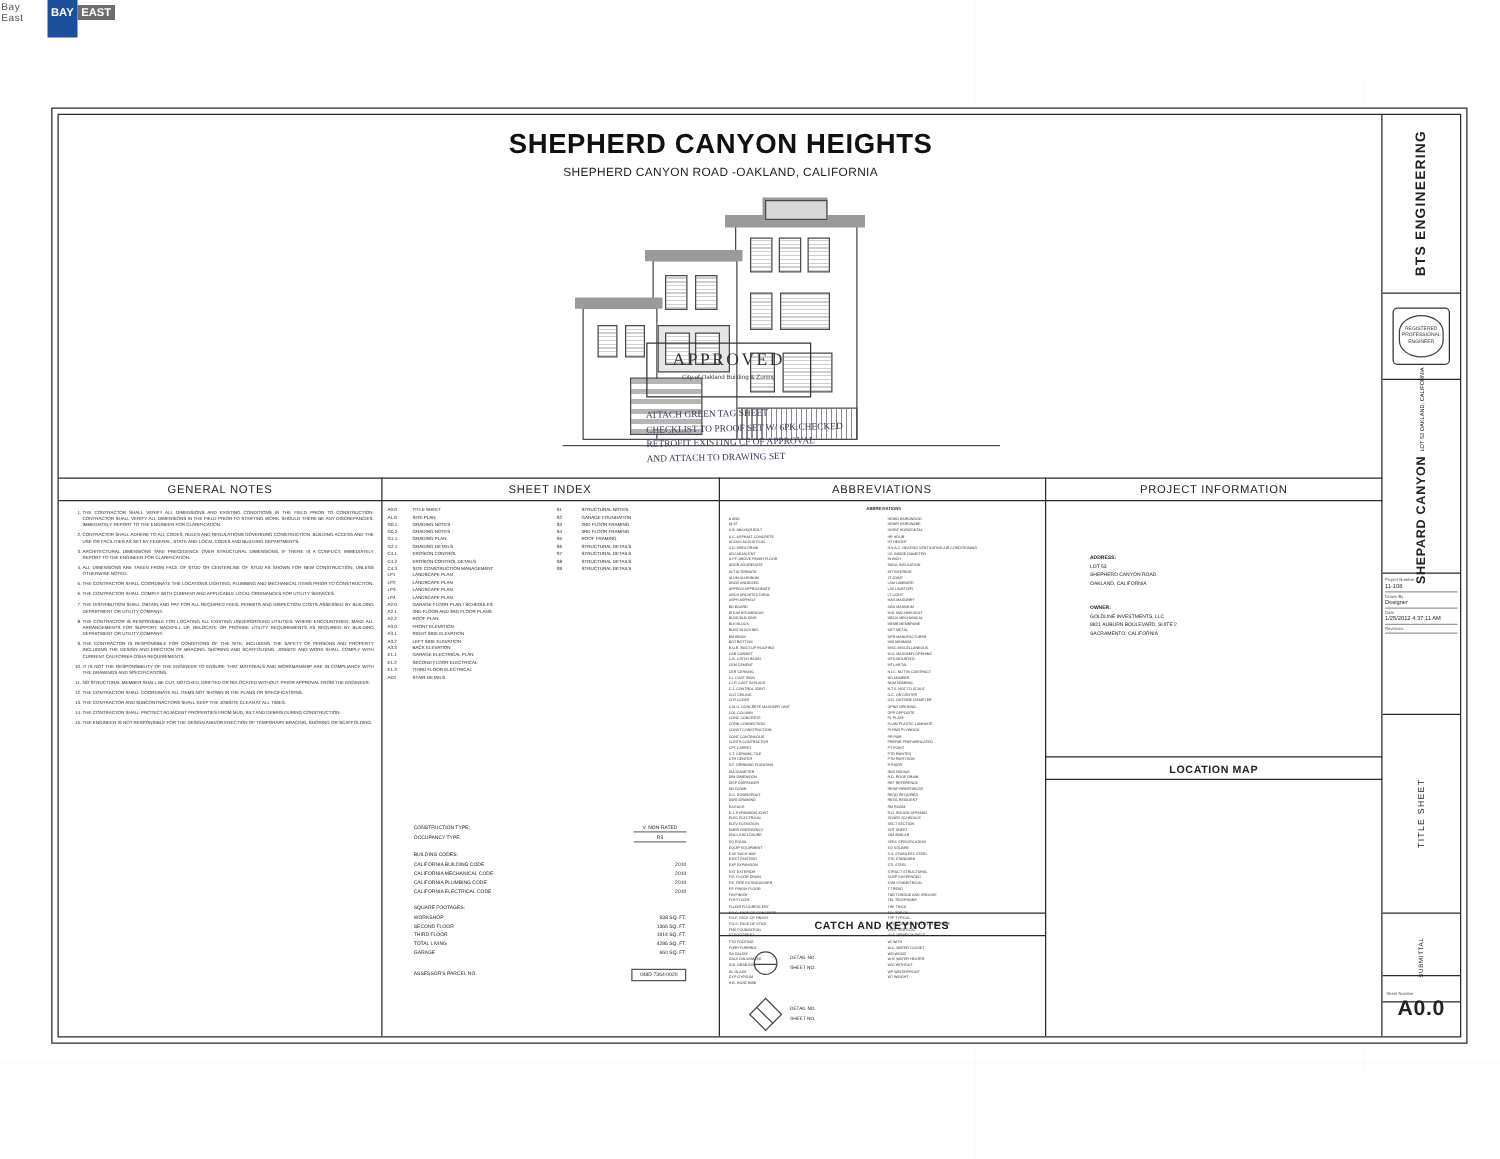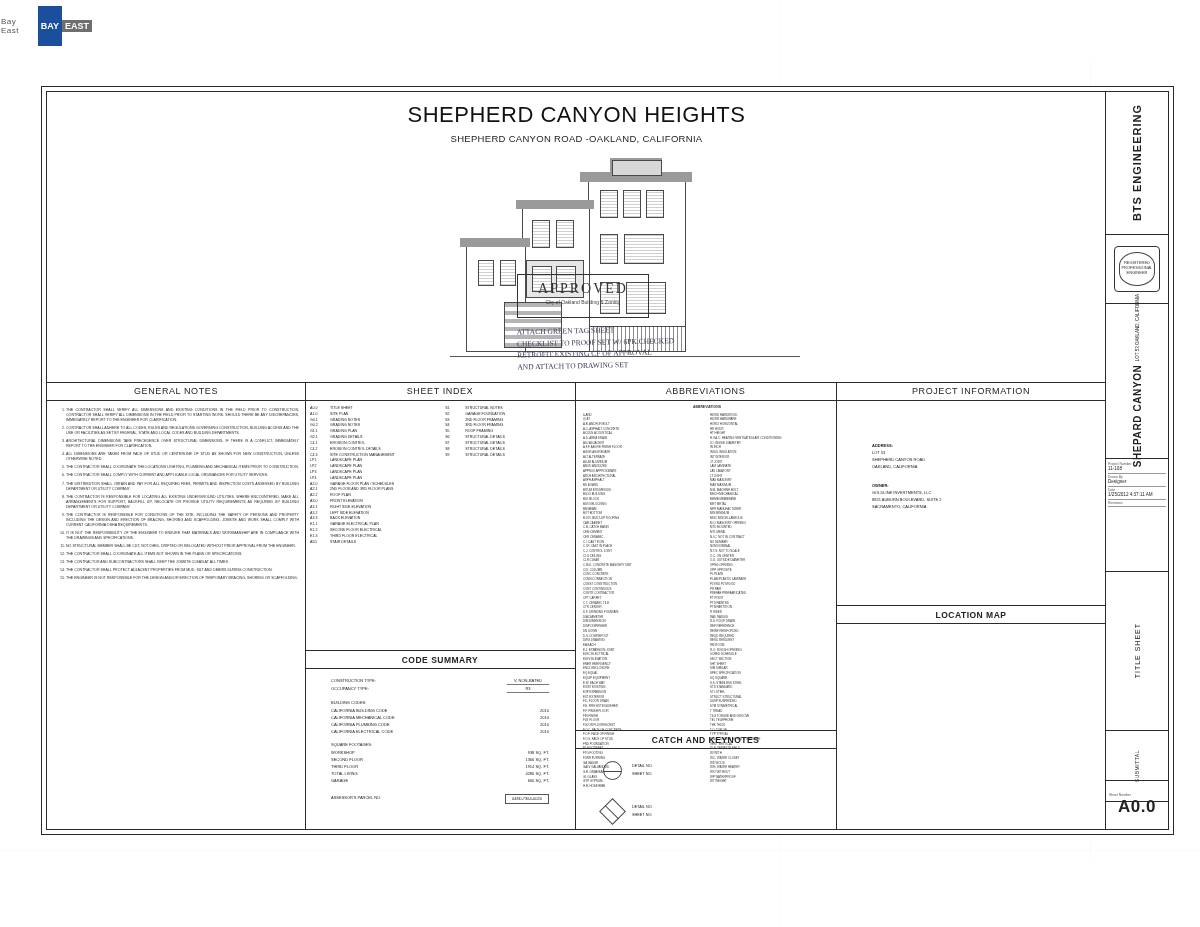"Bay East" .watermark { top: 16px -> 0 }
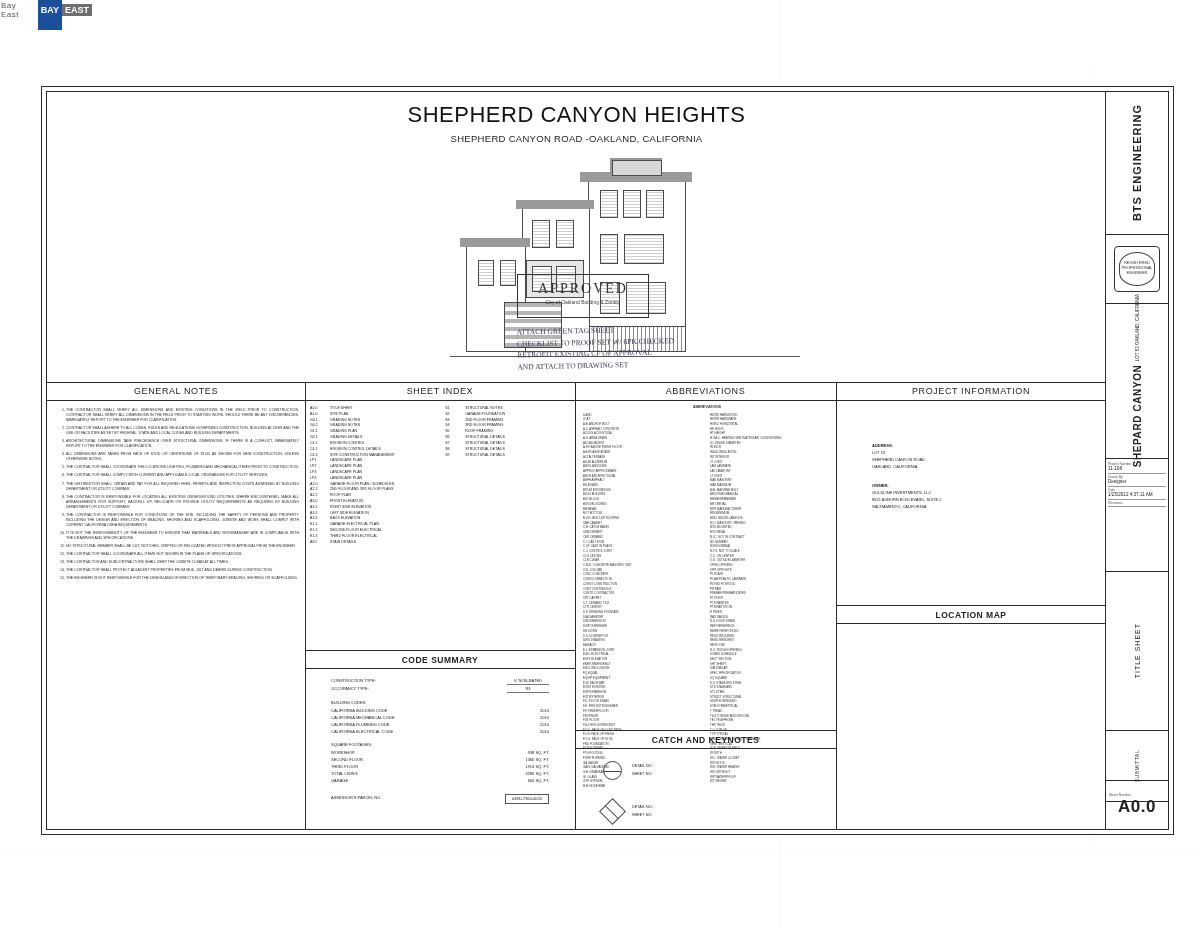"SHEPHERD CANYON HEIGHTS" .maintitle { font-weight: normal -> bold }
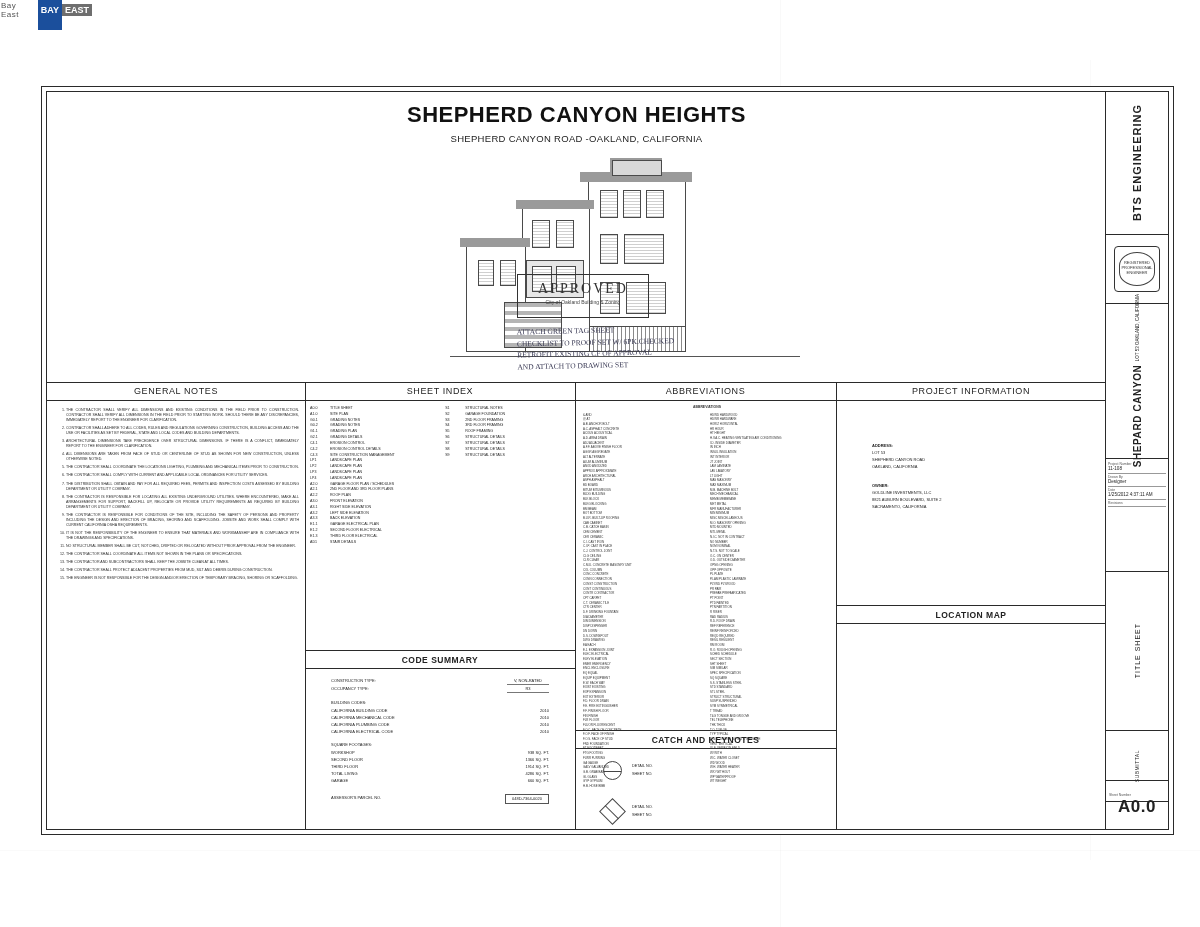"CODE SUMMARY" div.cs-hdr { html: <div>CODE SUMMARY</div> -> none }
